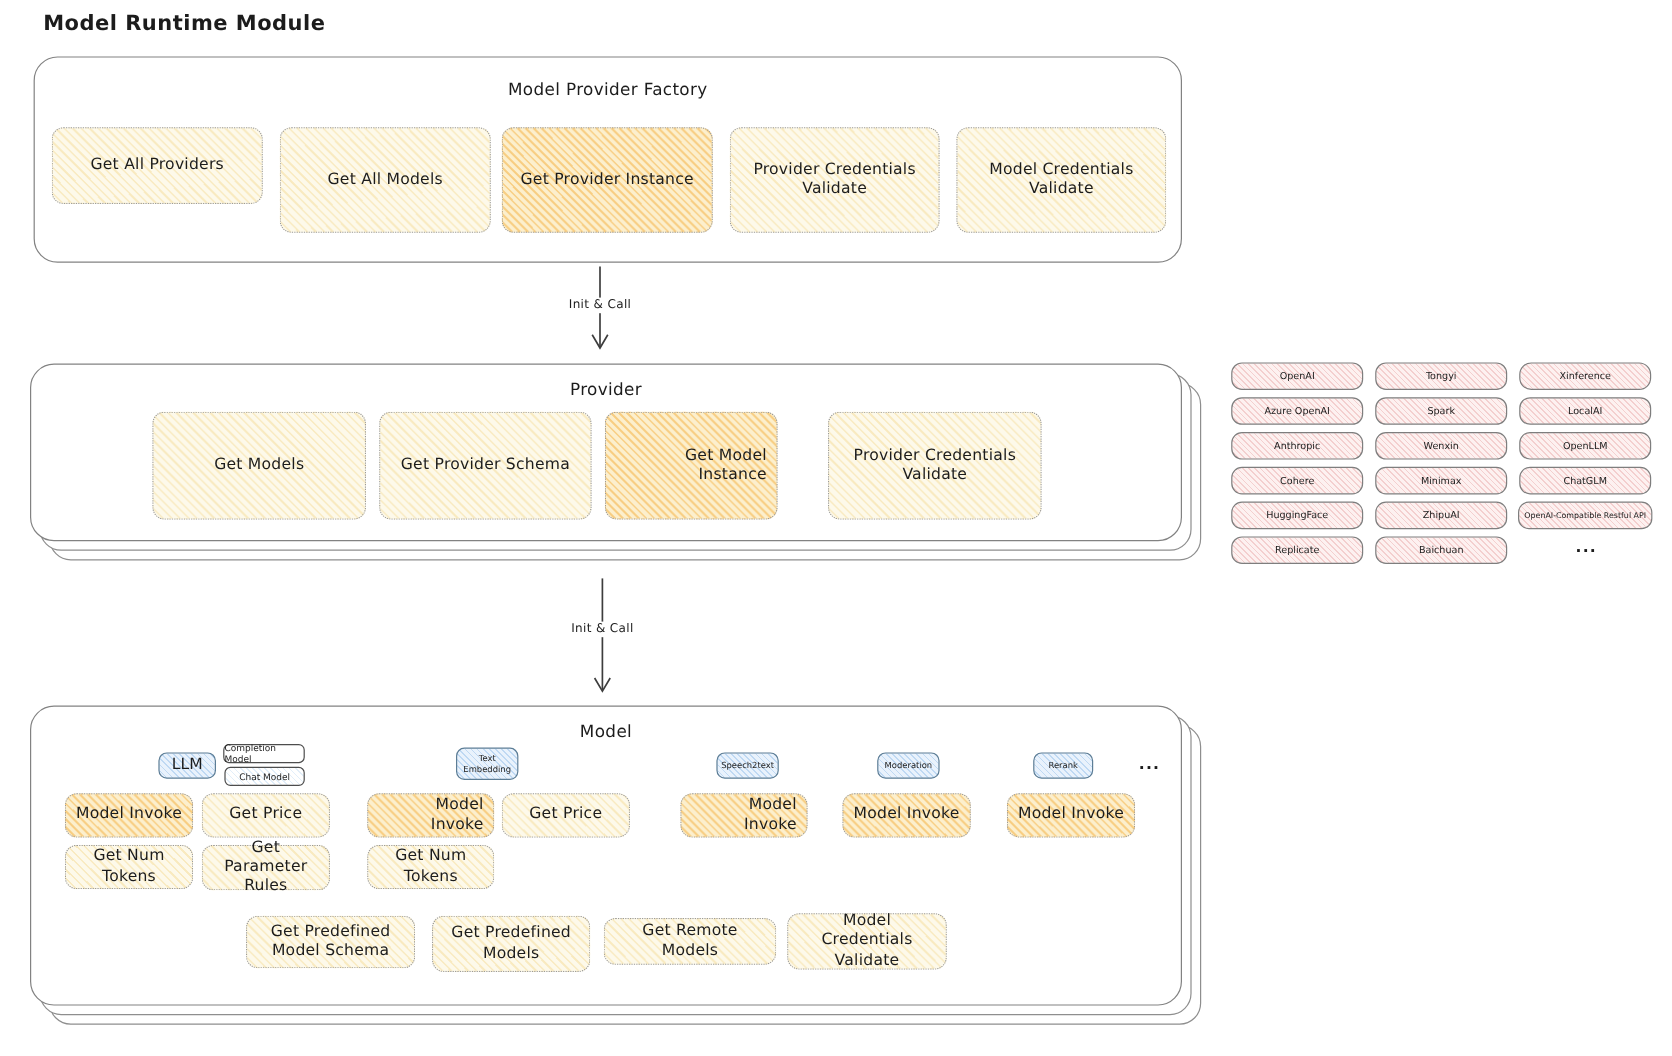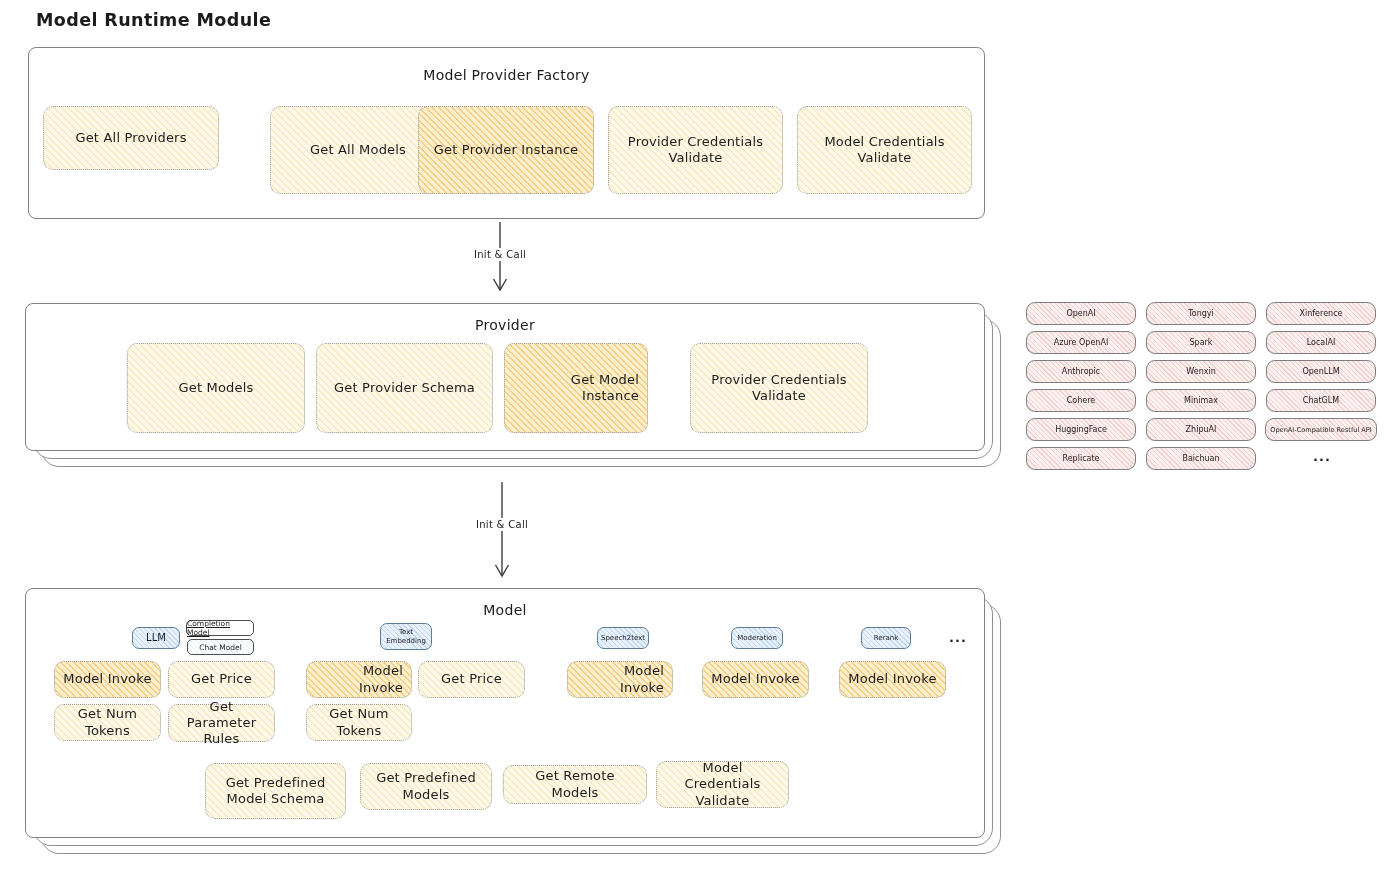"Model Provider Factory" .container { border-radius: 8px -> 20px }
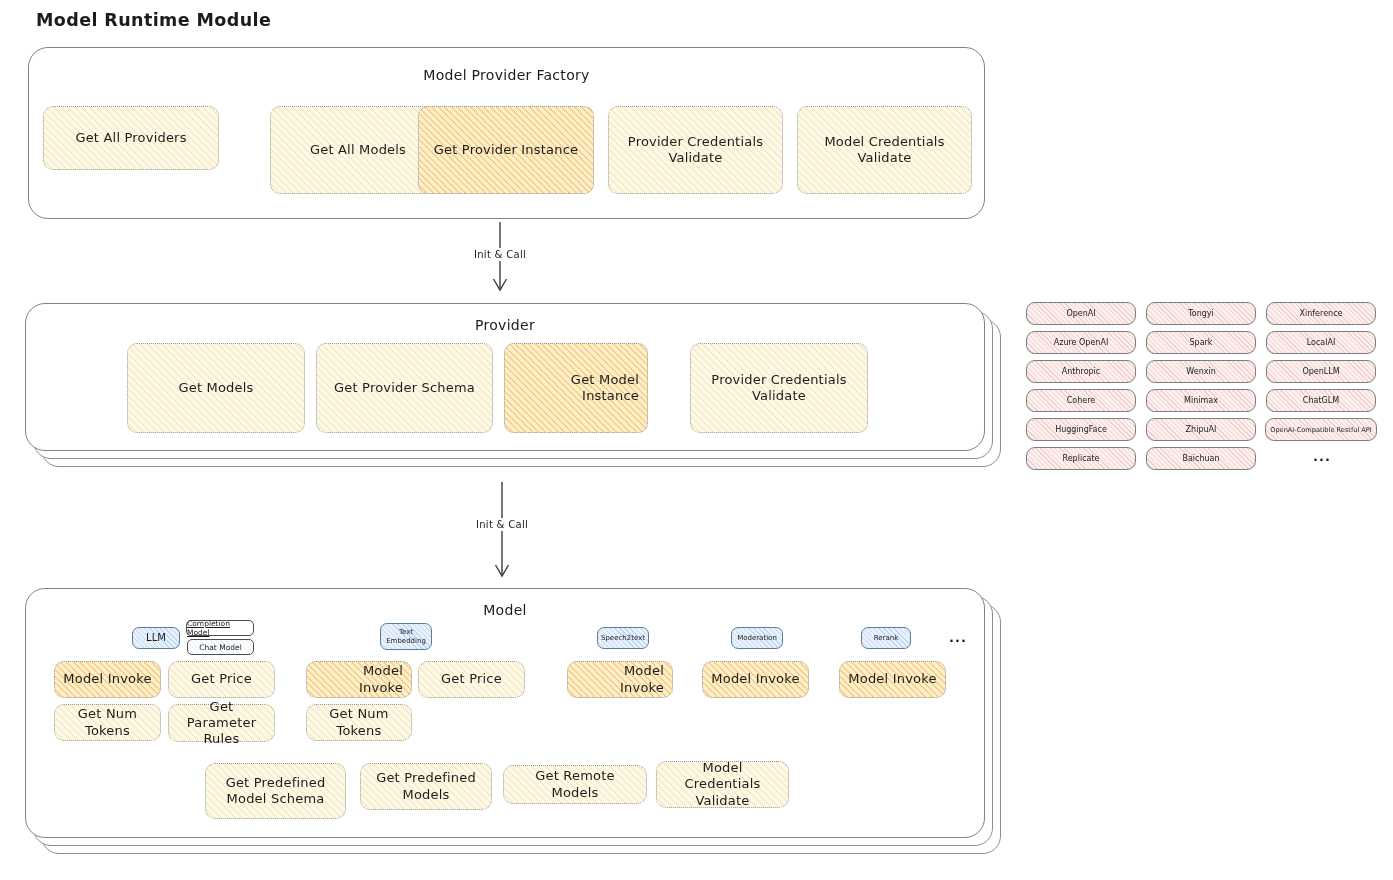"Get All Models" div.op { margin-left: 37px -> none }
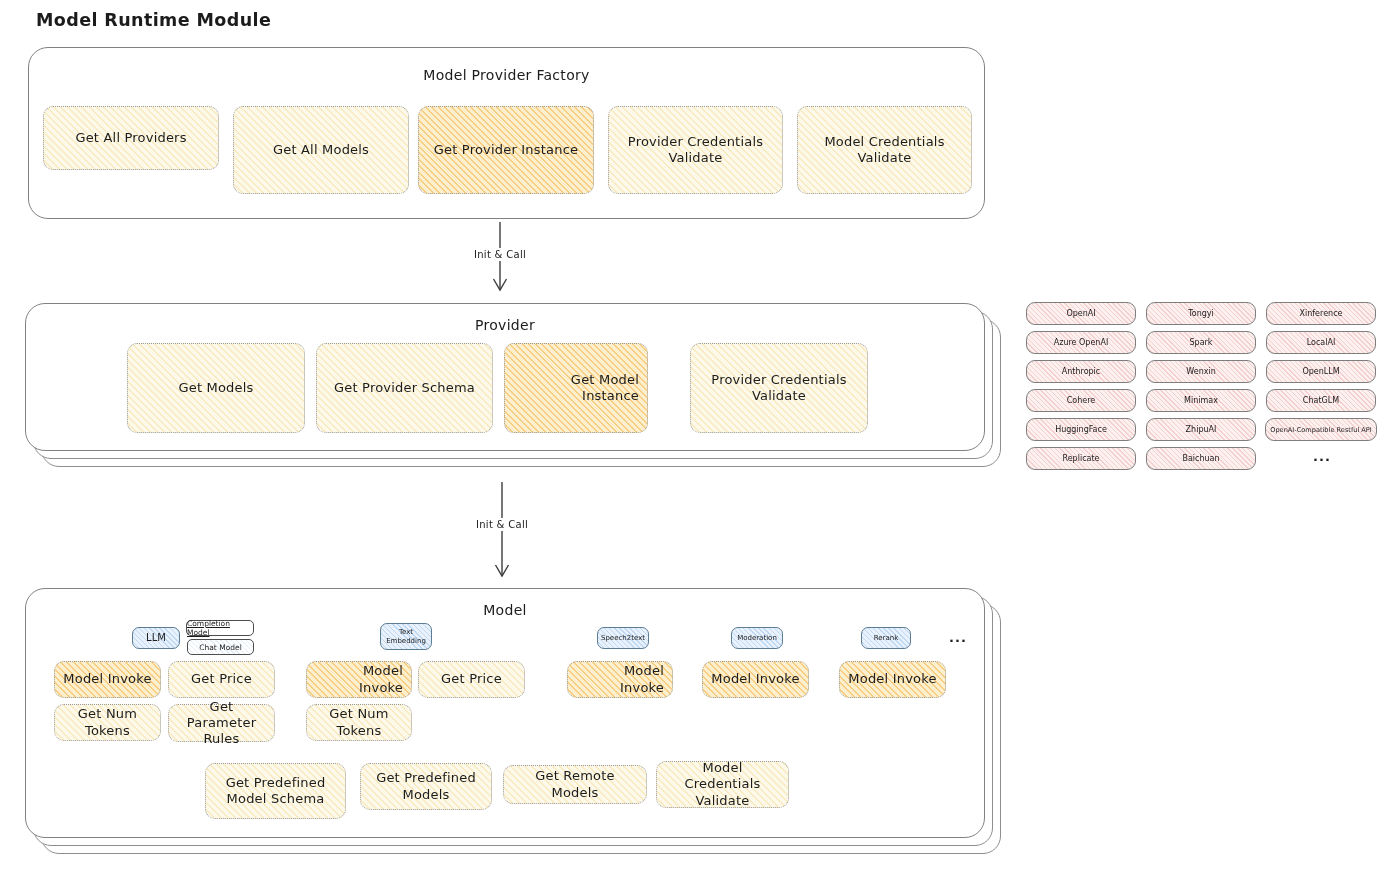"Xinference" div.pink { border-radius: none -> 10px }
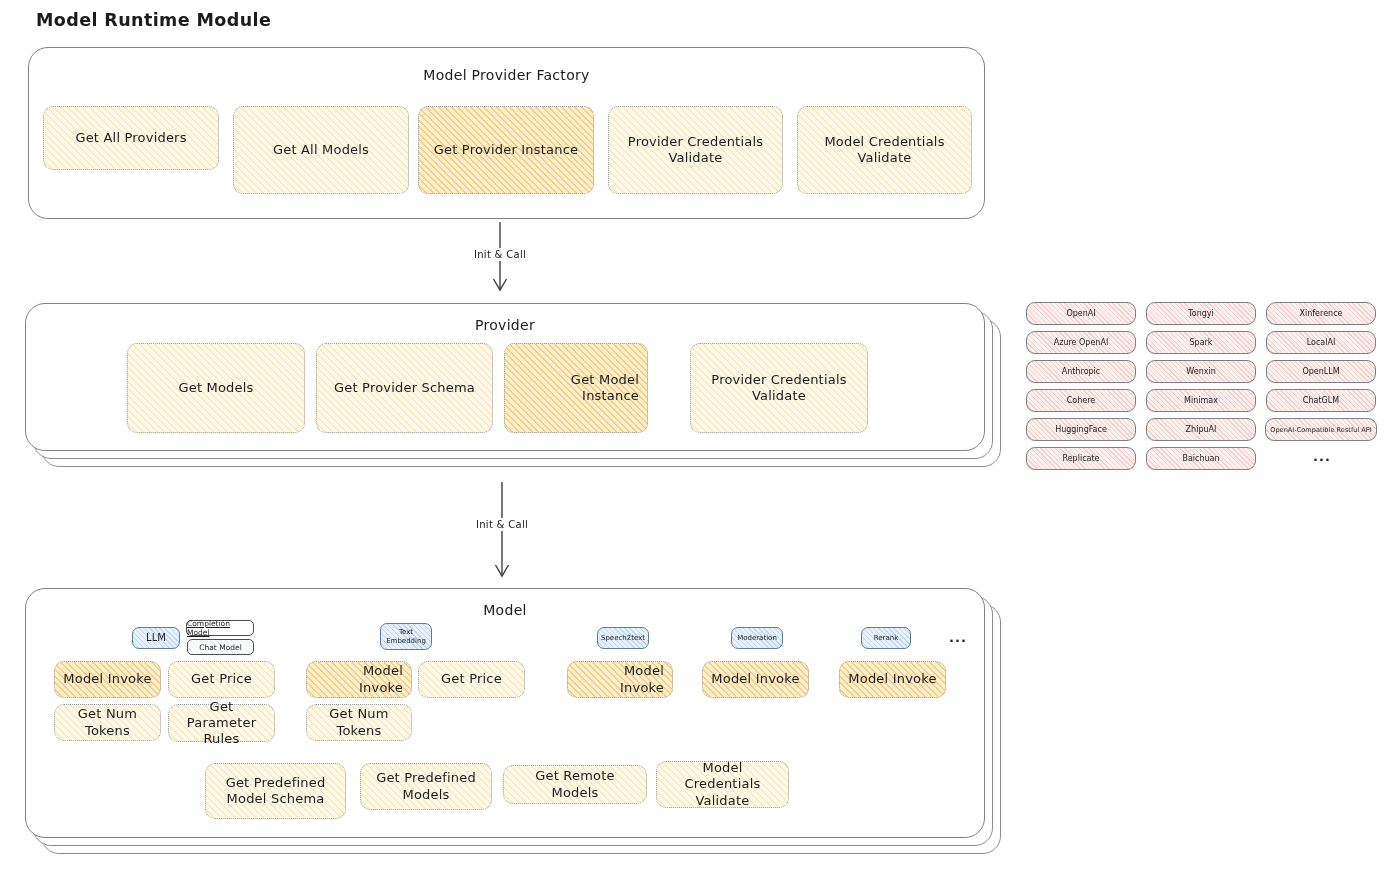"Completion Model" div.subtag { text-decoration: underline -> none }
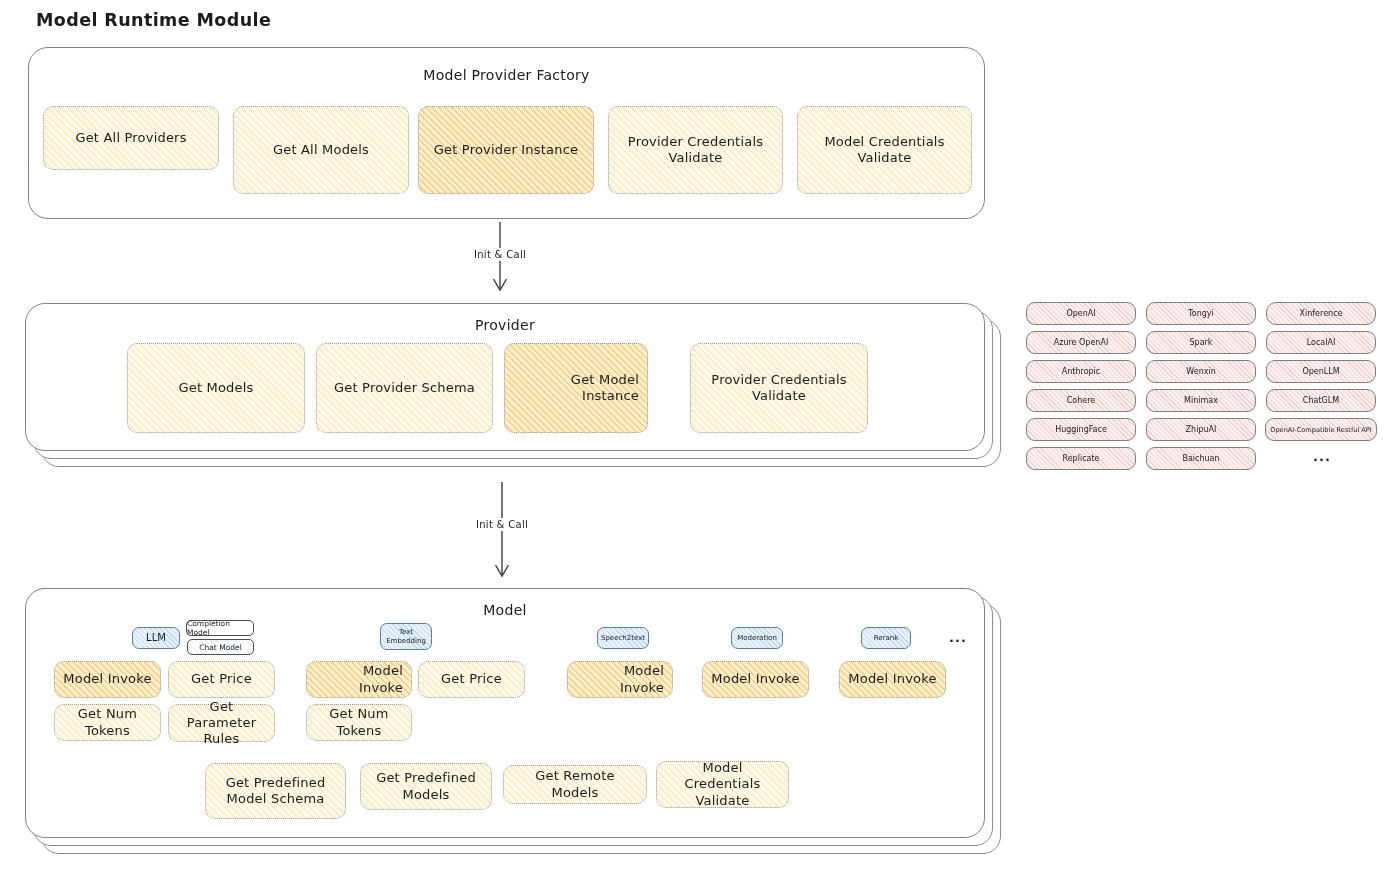"LLM" .tag { font-size: 10px -> 13px }
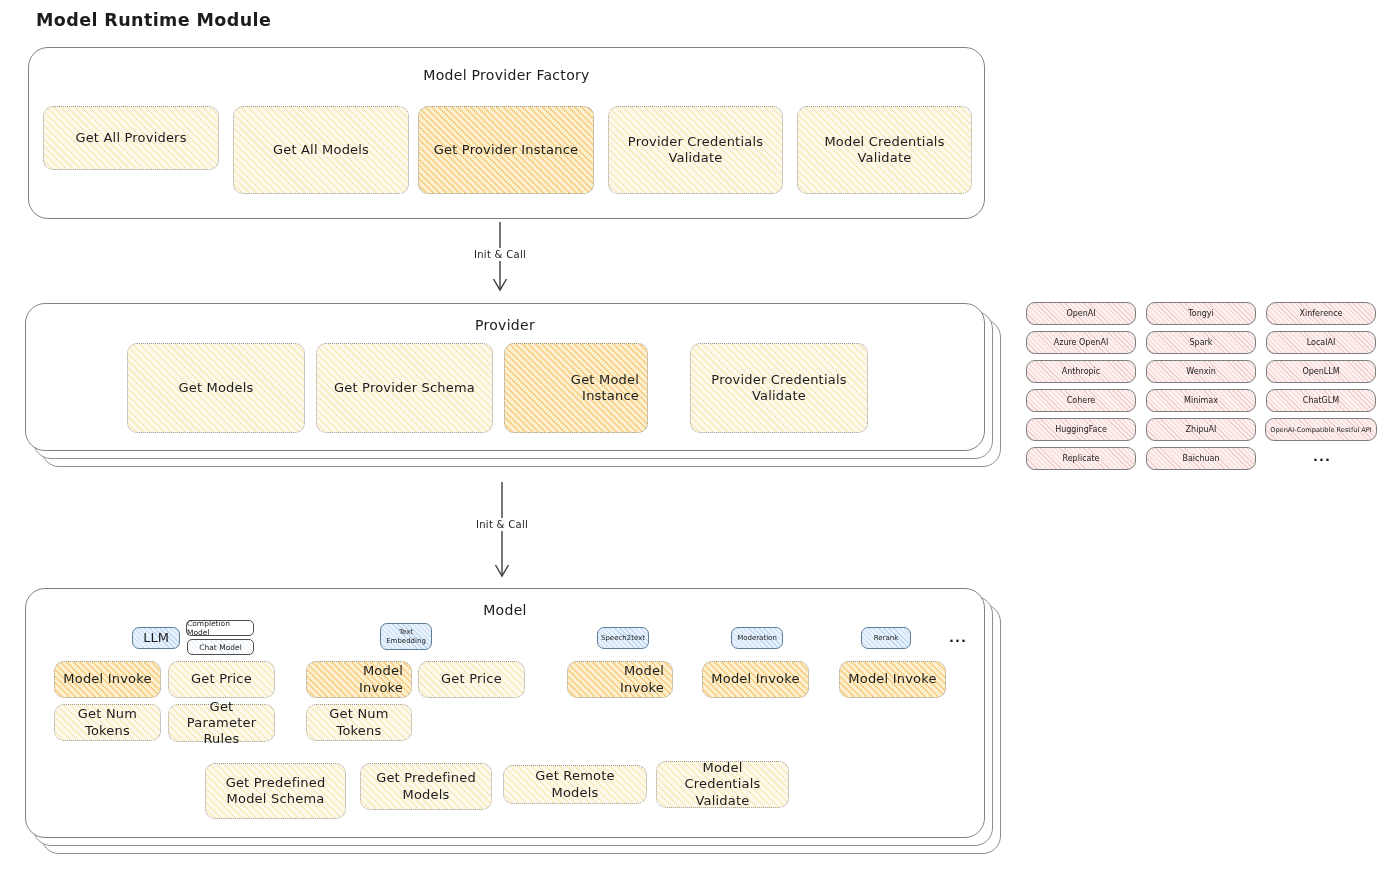"Get Predefined Model Schema" div.op { height: 56px -> 44px }
